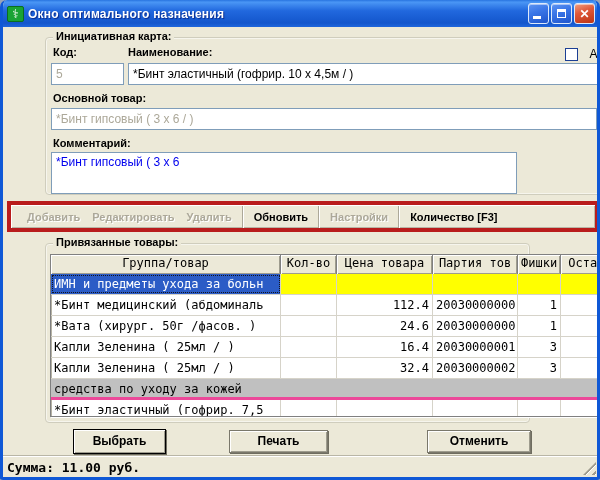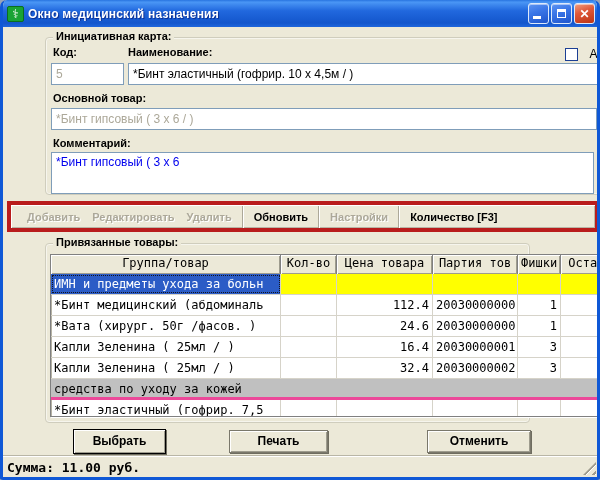"Окно медицинский назначения" span.title { text: медицинский -> оптимального }
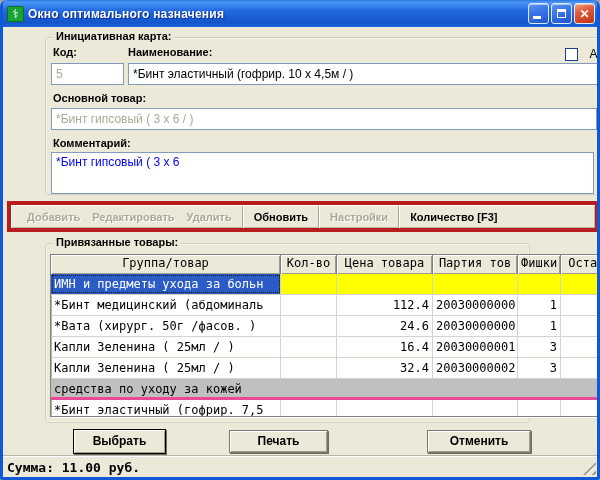"*Бинт гипсовый ( 3 х 6" textarea.field { width: 543px -> 466px }
